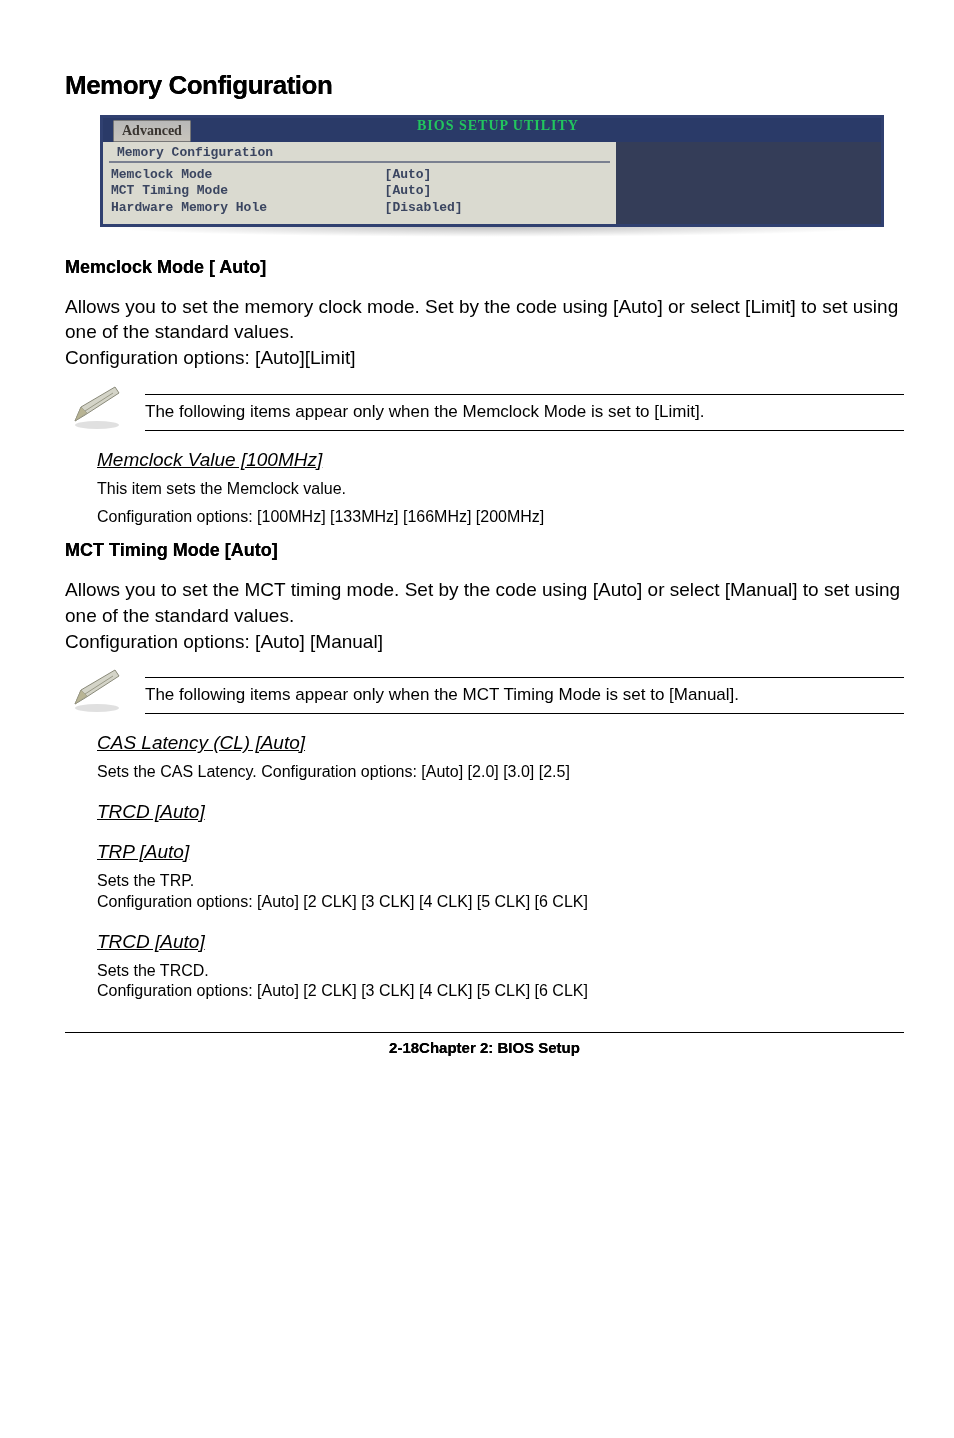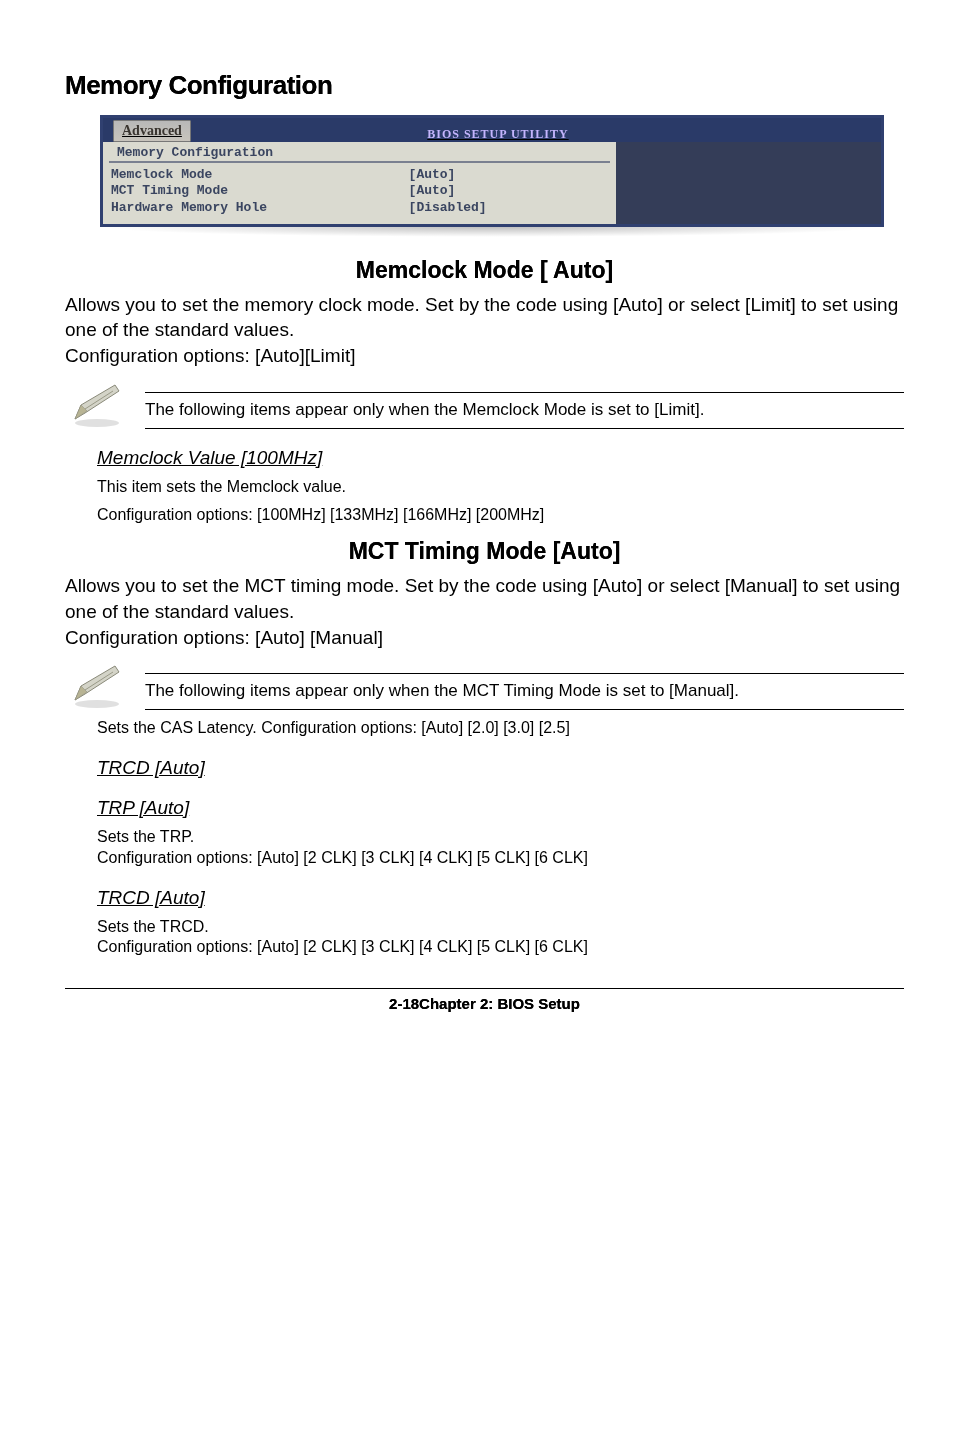"Advanced" .bios-header { align-items: flex-end -> flex-start; text-decoration: underline -> none }
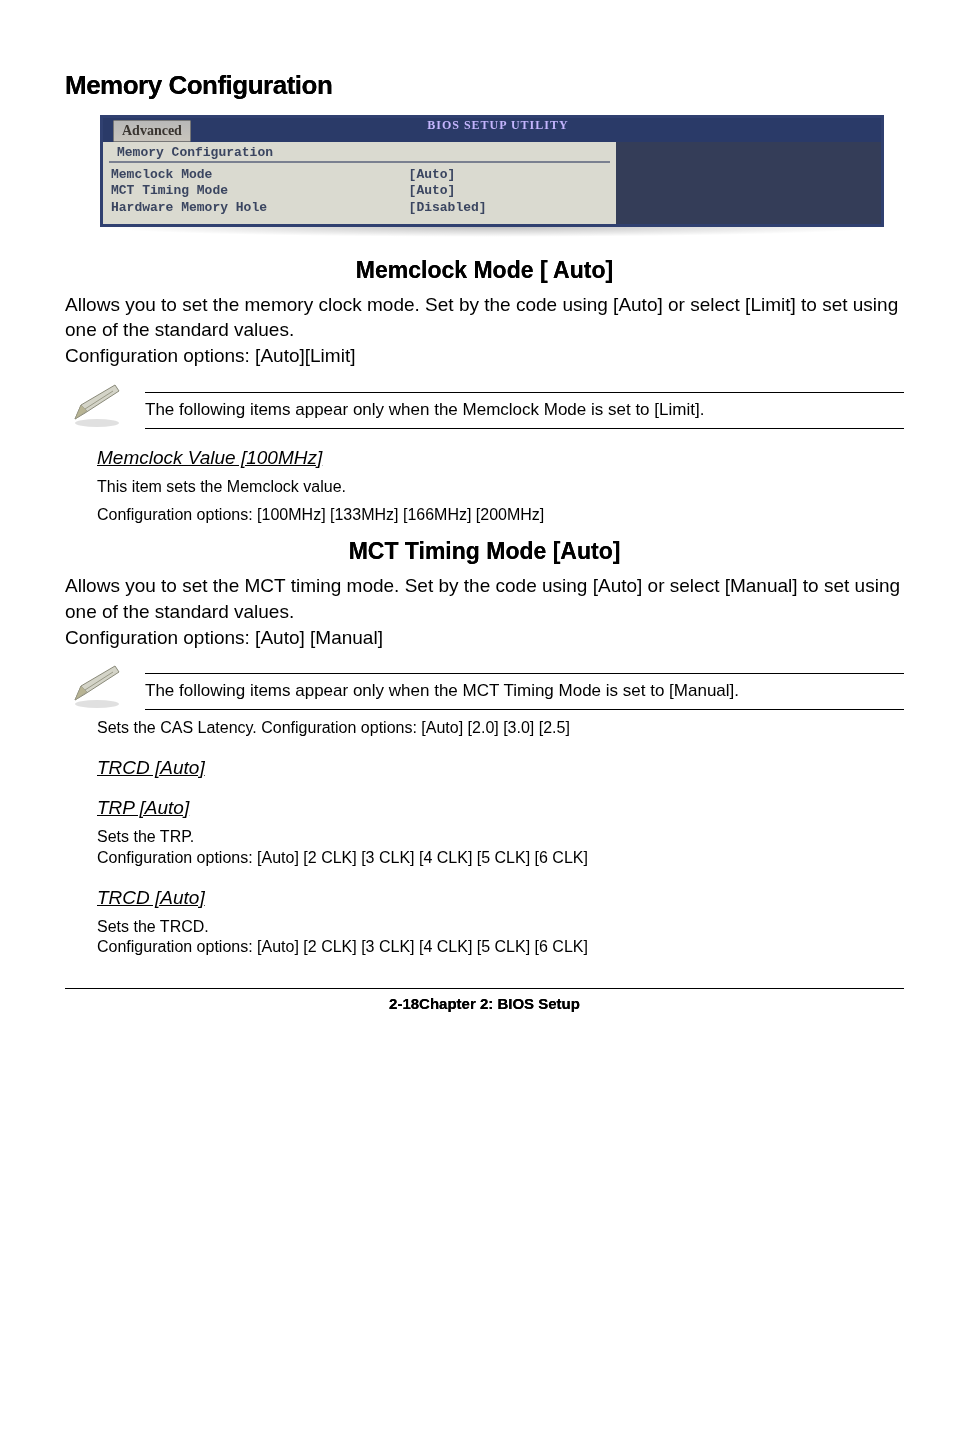"BIOS SETUP UTILITY" .bios-title { color: #c4b5fd -> #22c55e; font-size: 12px -> 14px }
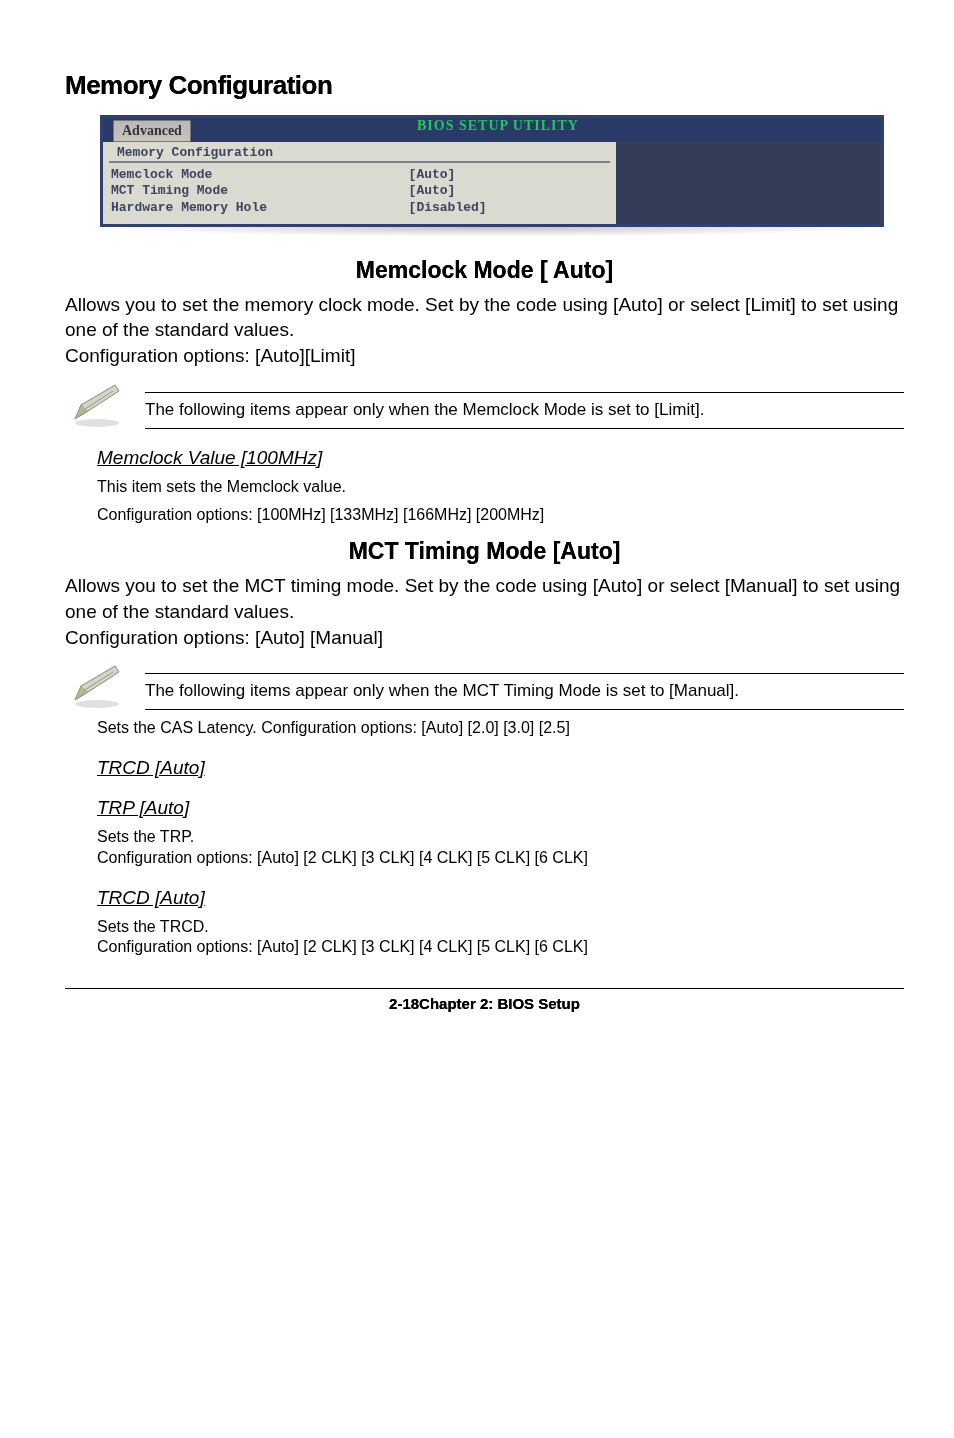"Memclock Mode" .bios-row { gap: 24px -> none }
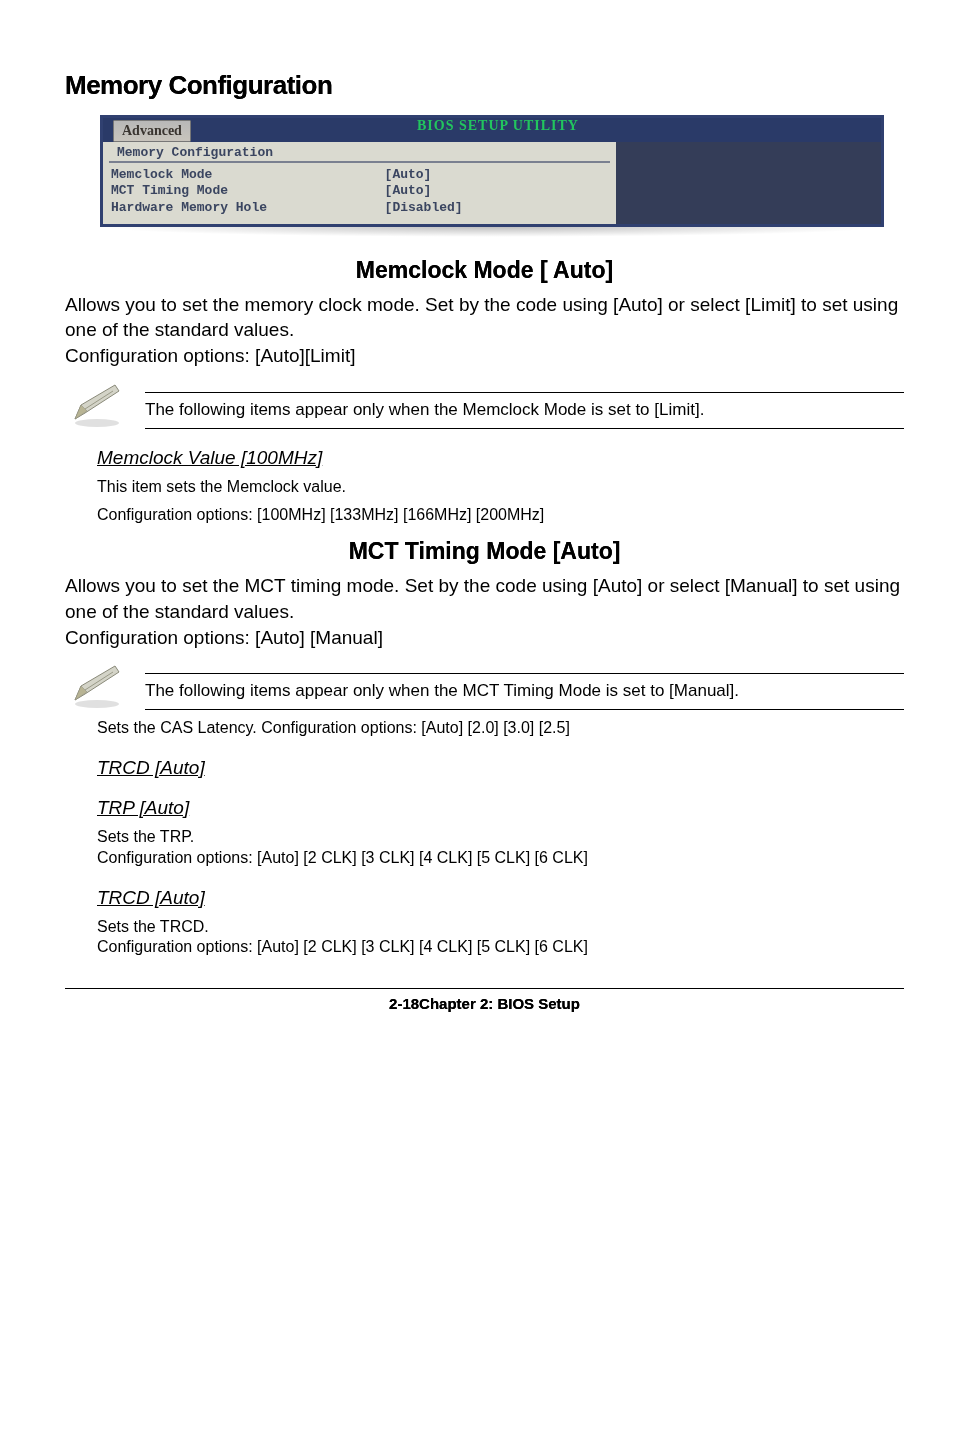"Memclock Mode [ Auto]" .sub-heading { font-size: 23px -> 18px; text-align: center -> none }
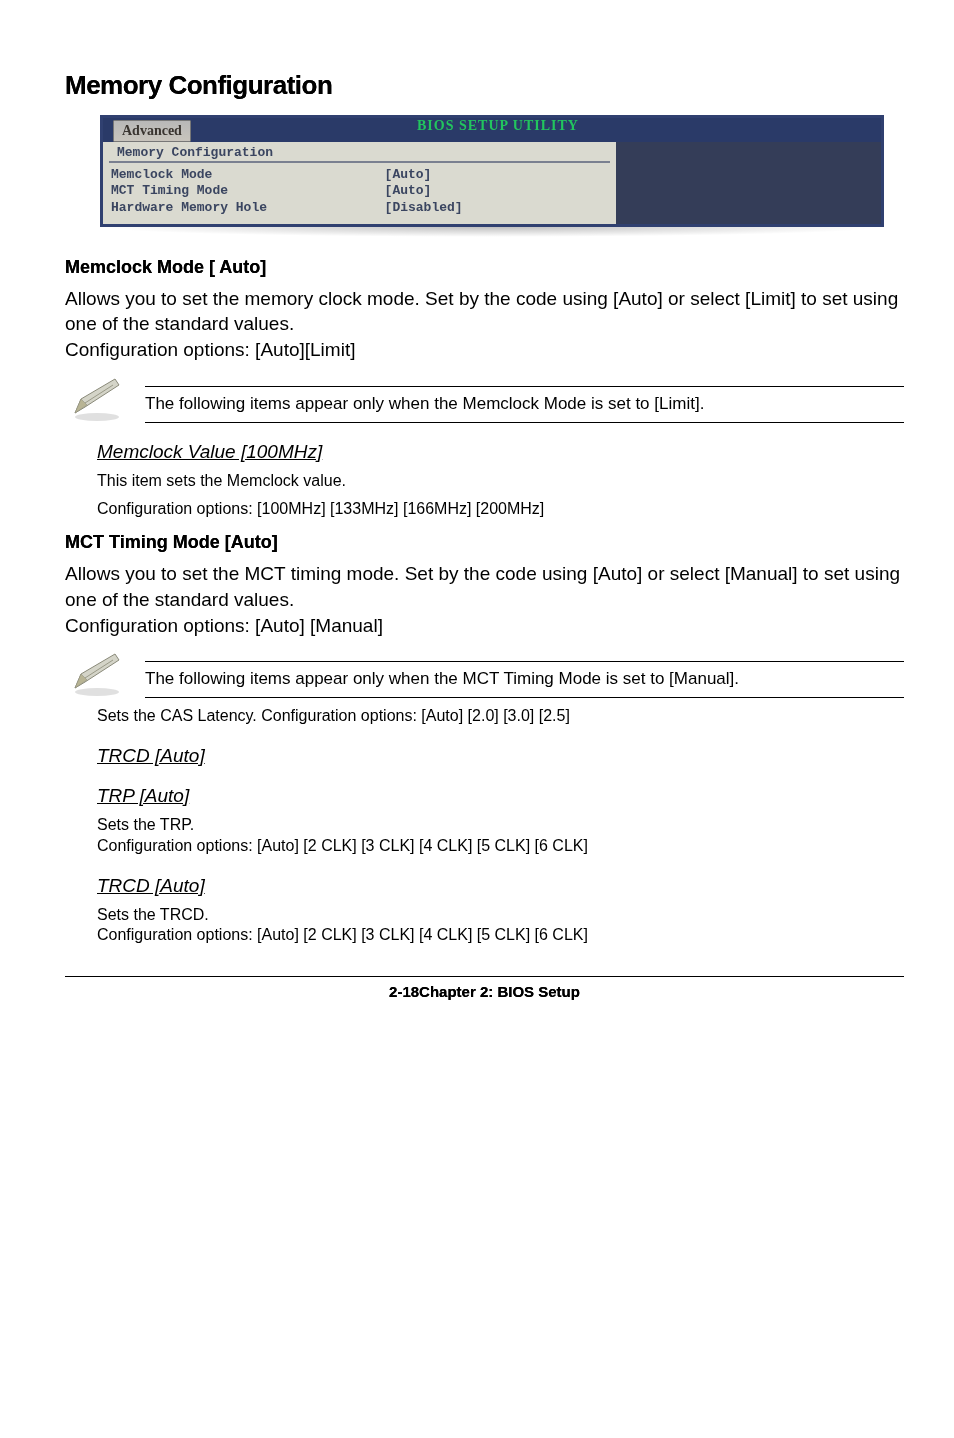"Allows you to set the" .body-text { margin-top: 8px -> 16px }
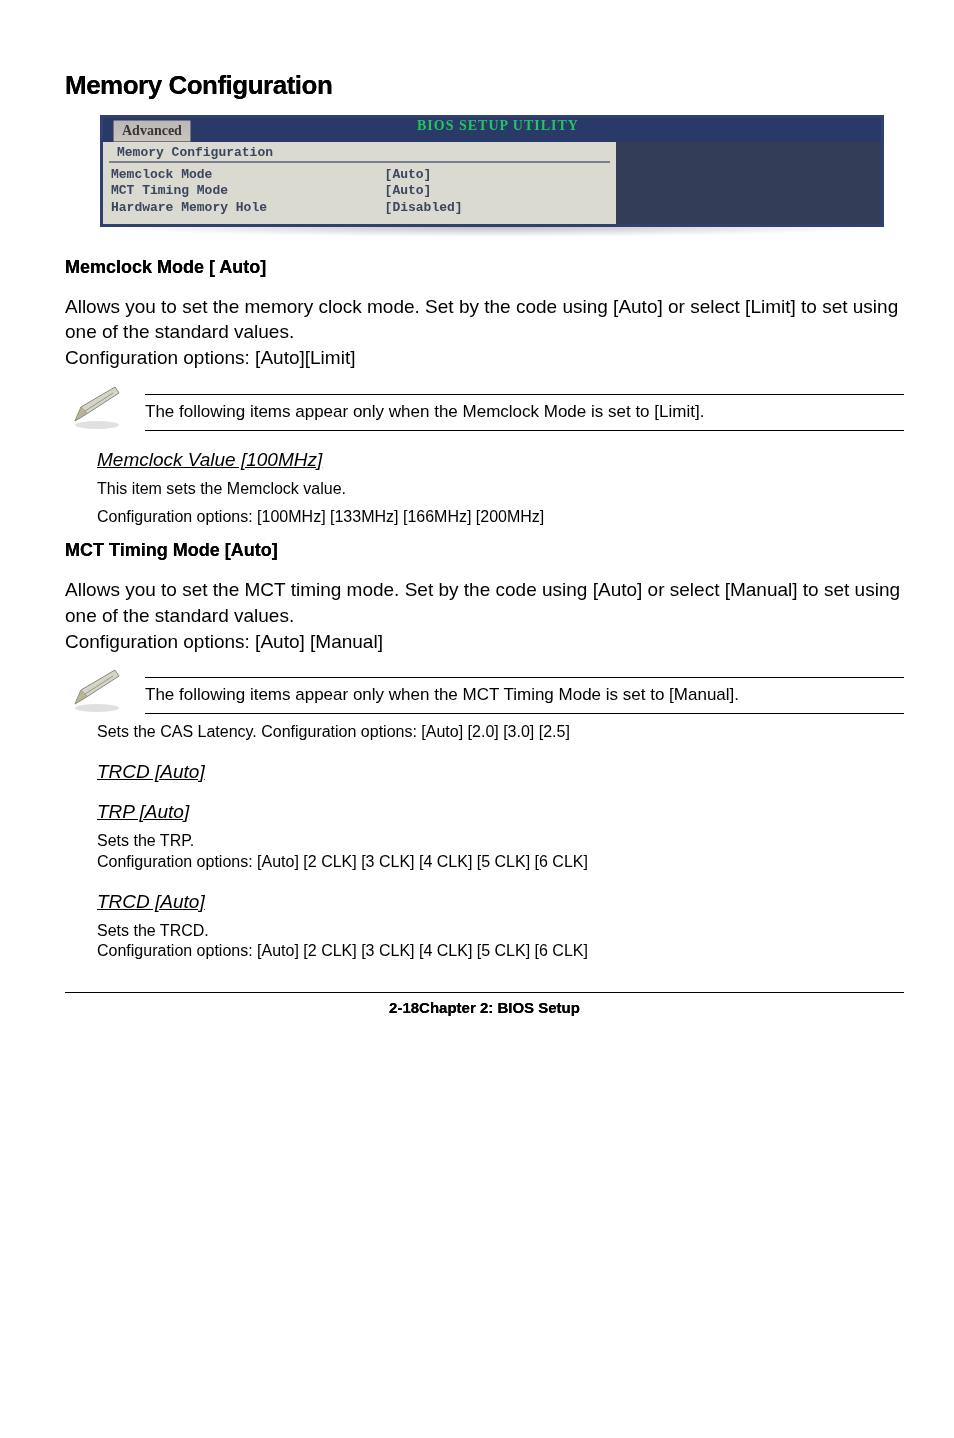"CAS Latency (CL) [Auto]" p.underline-italic { html: none -> <p>CAS Latency (CL) [Auto]</p> }
